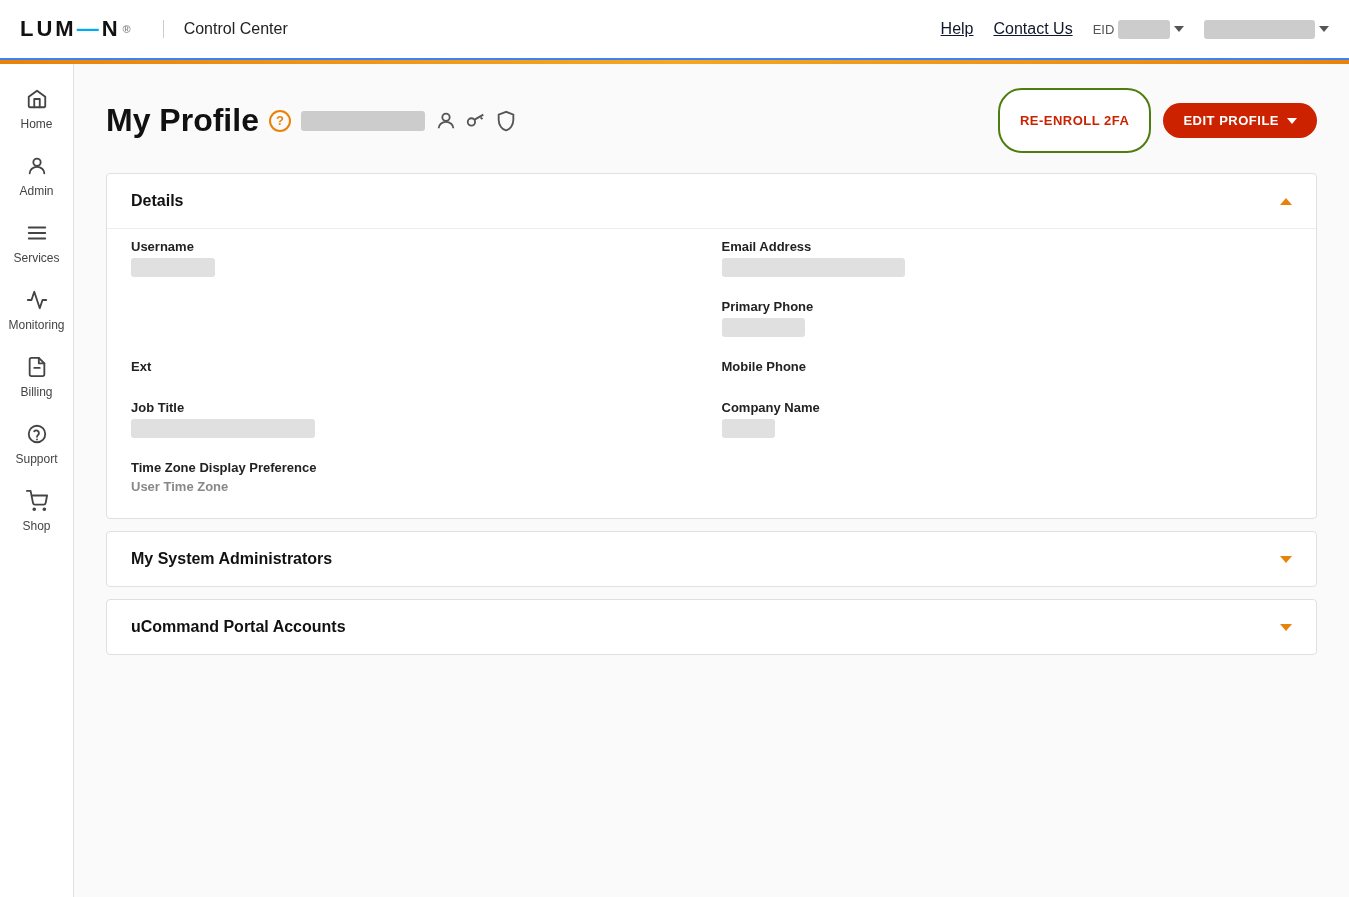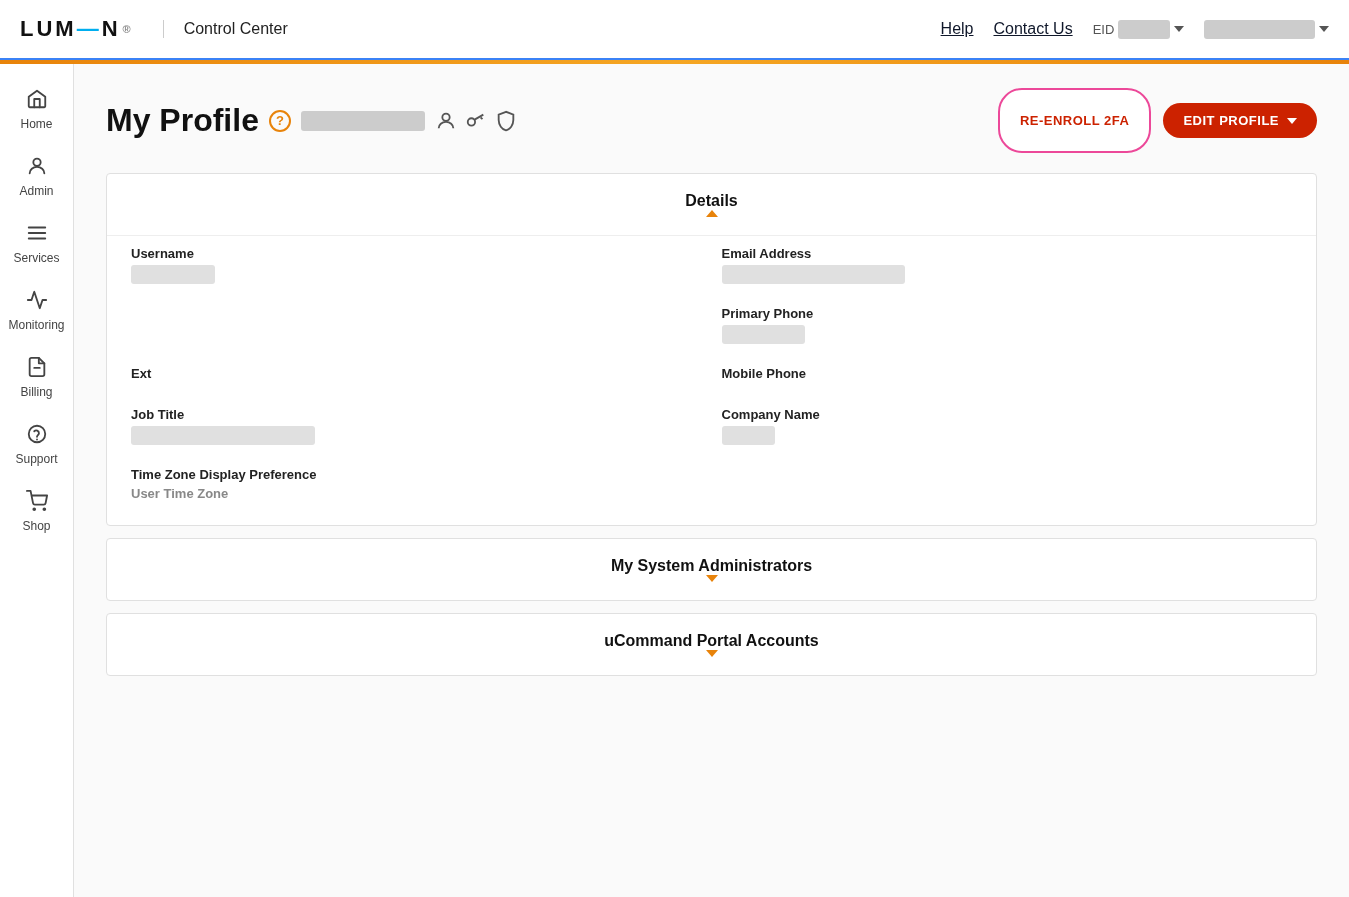"RE-ENROLL 2FA" .btn-reenroll { border: 2px solid #ec4899 -> 2px solid #4d7c0f }
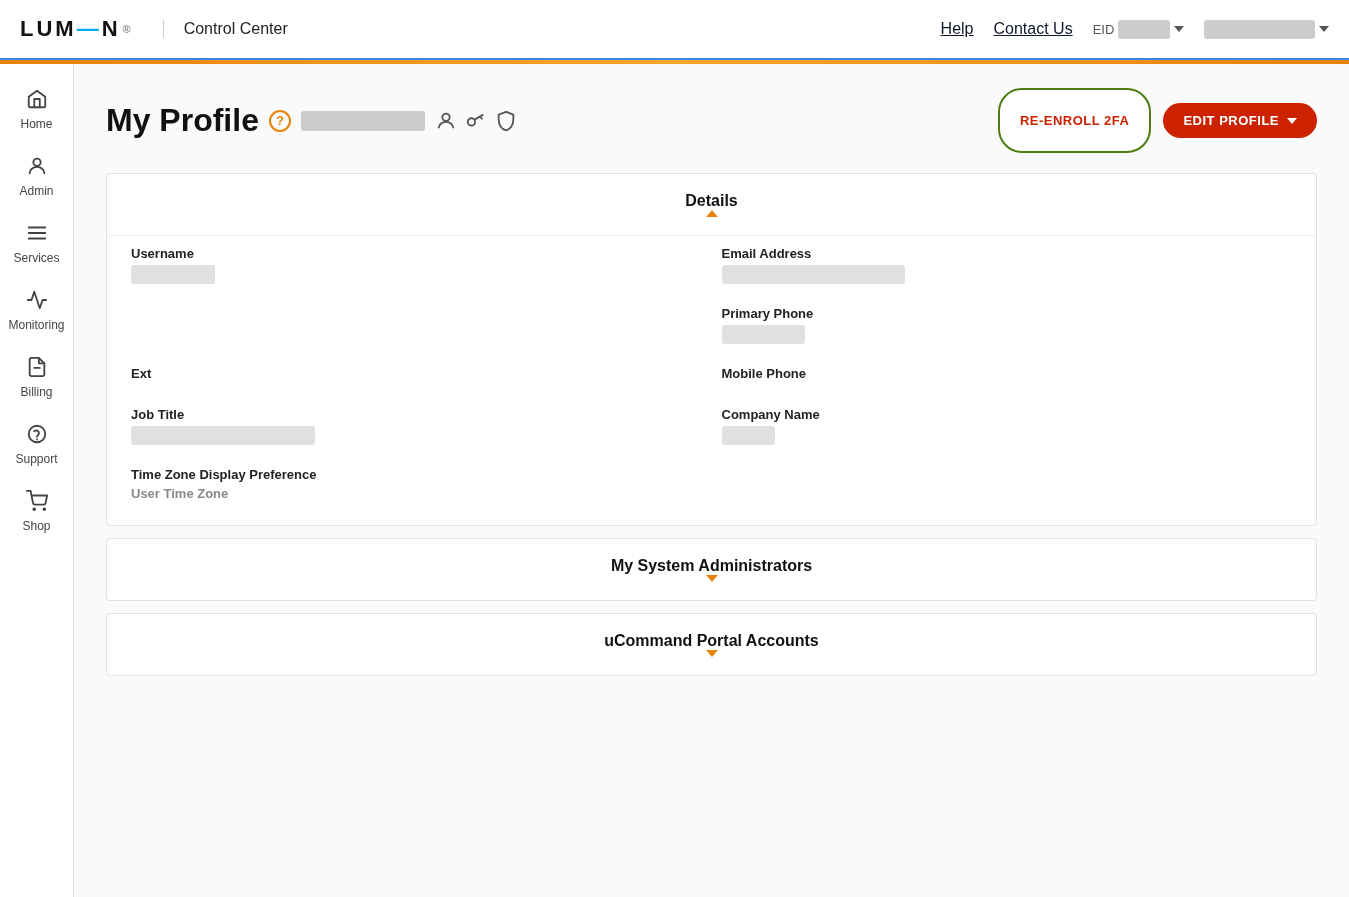"Details" .section-header { flex-direction: column -> none }
